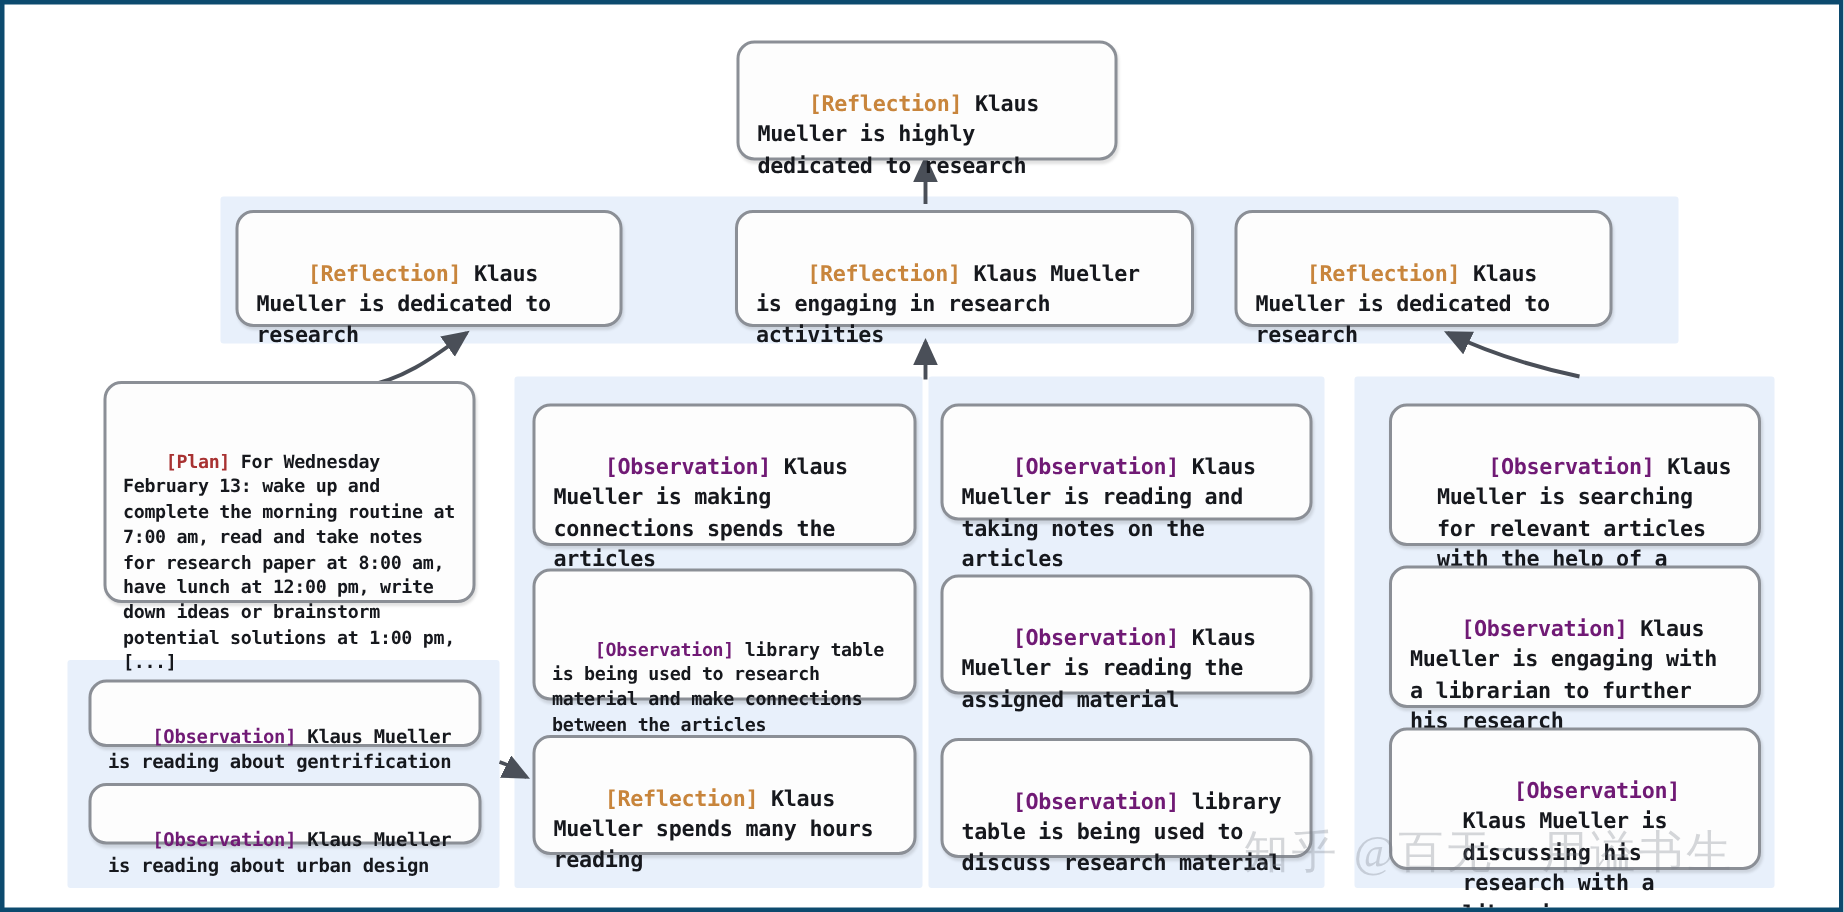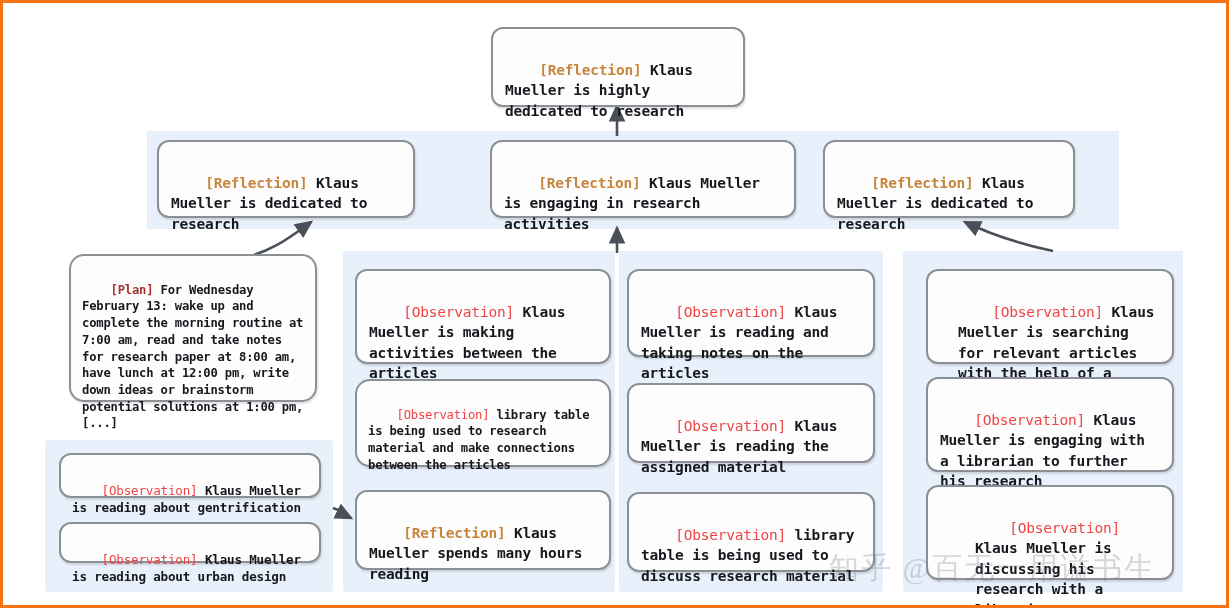"[Reflection] Klaus Mueller is highly" #canvas { border: 3px solid #f97316 -> 3px solid #0c4a6e }
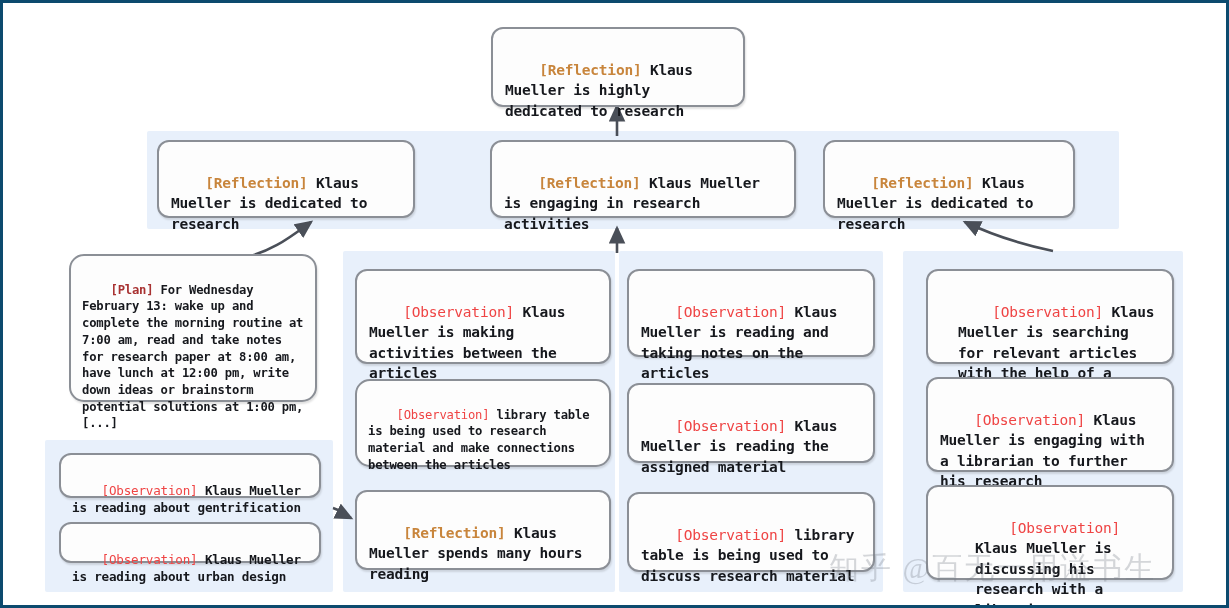"[Plan] For Wednesday February 13:" .node.small { border-radius: 15px -> none; padding: 9px 11px -> 27px 11px }
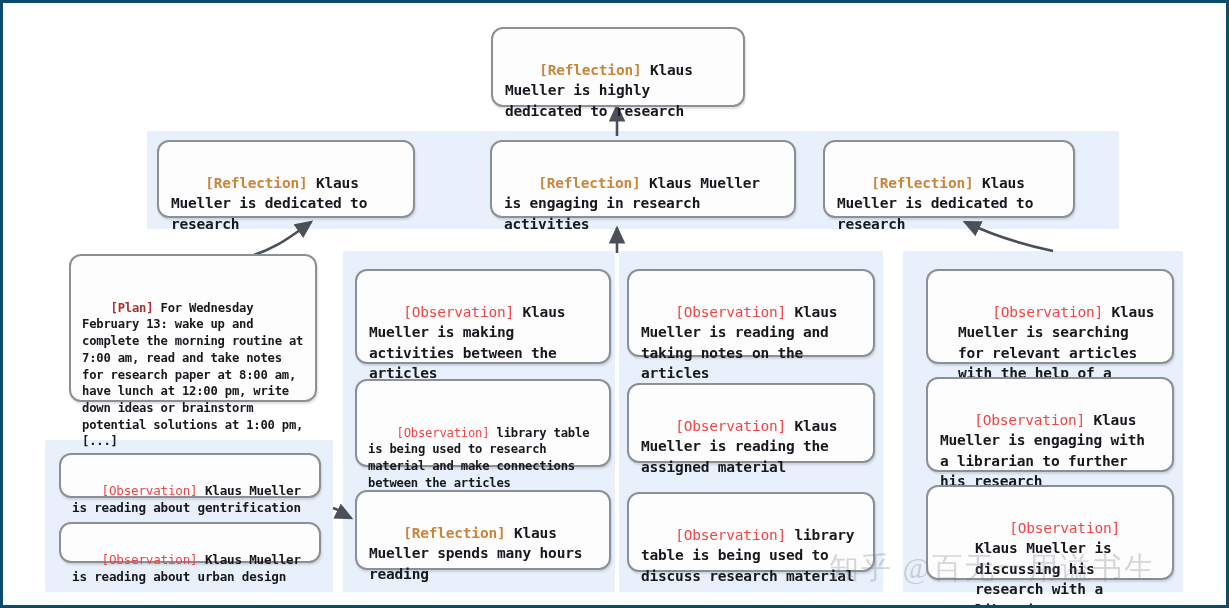"[Observation]" .tag-observation { color: #ef4444 -> #701a75; font-weight: normal -> bold }
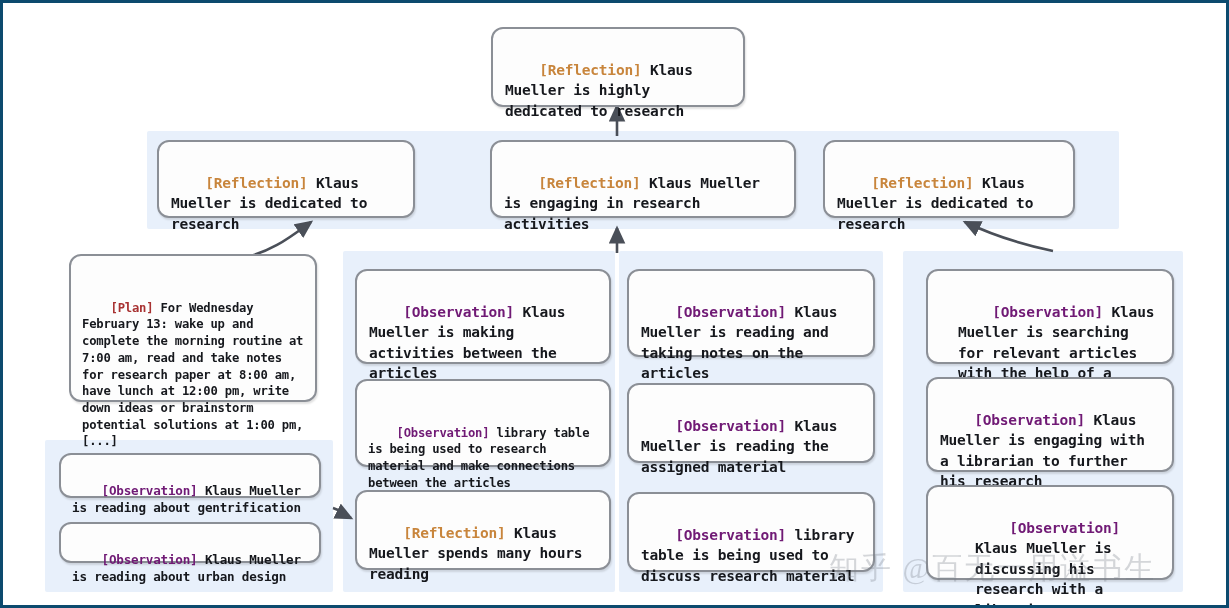"Klaus Mueller is making activities" span { text: activities between -> connections spends }
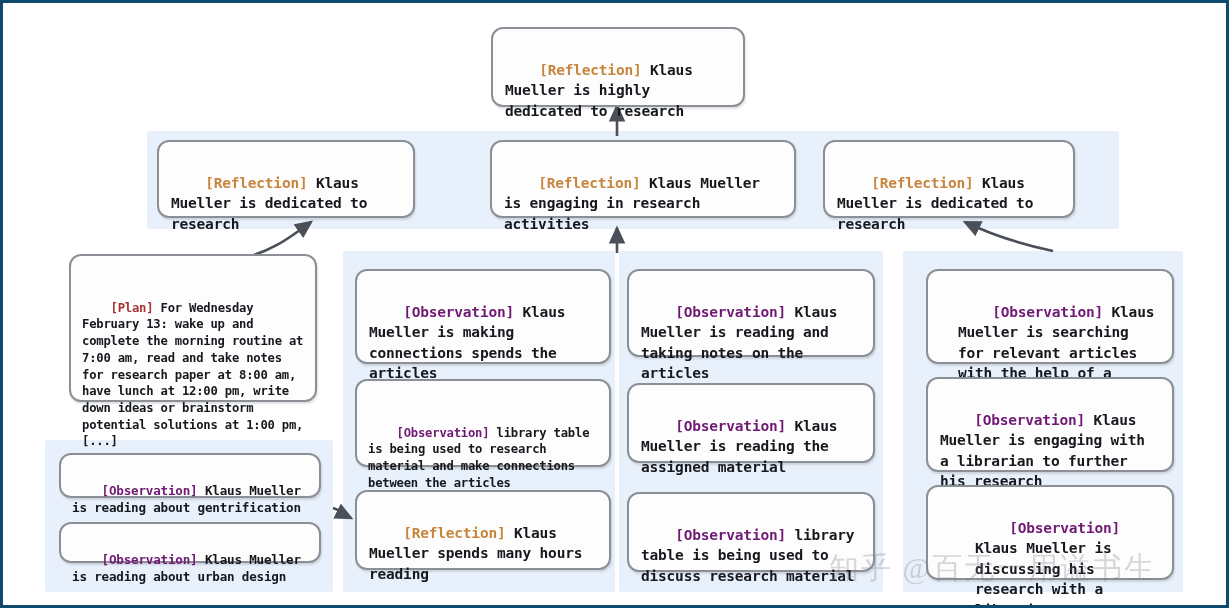"[Observation] Klaus Mueller is reading and" div.node { height: 88px -> 78px }
